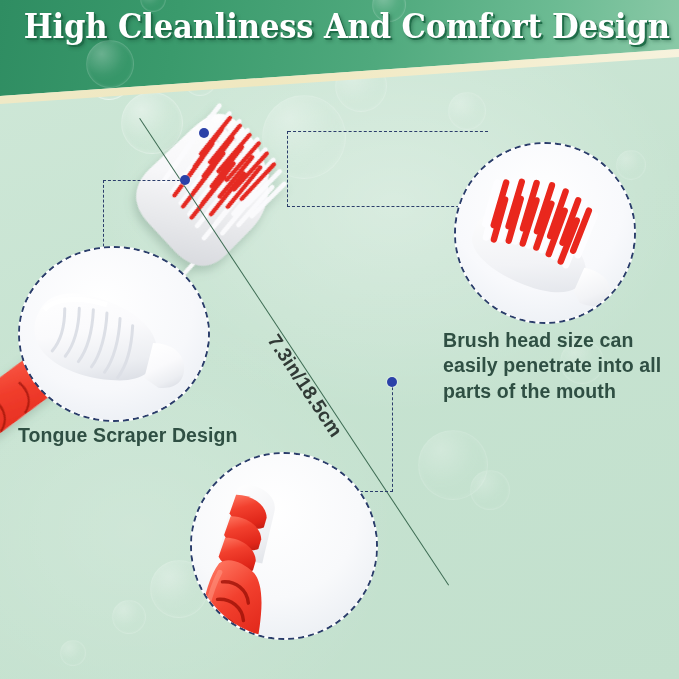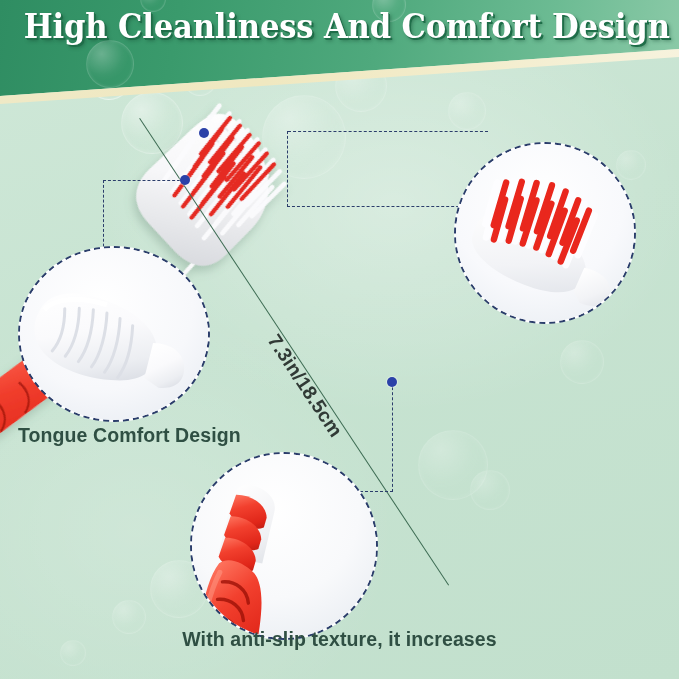"Brush head size can easily" div.caption { html: none -> <div> <span>Brush head size can</span> <span>easily penetrate into</span> <span>all parts of the mouth</span> </div> }
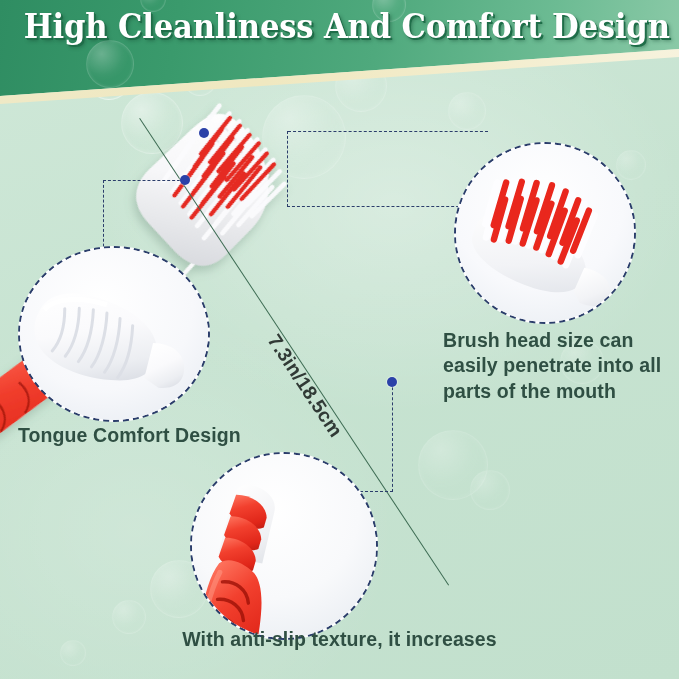"Tongue Comfort Design" div.caption { text: Comfort -> Scraper }
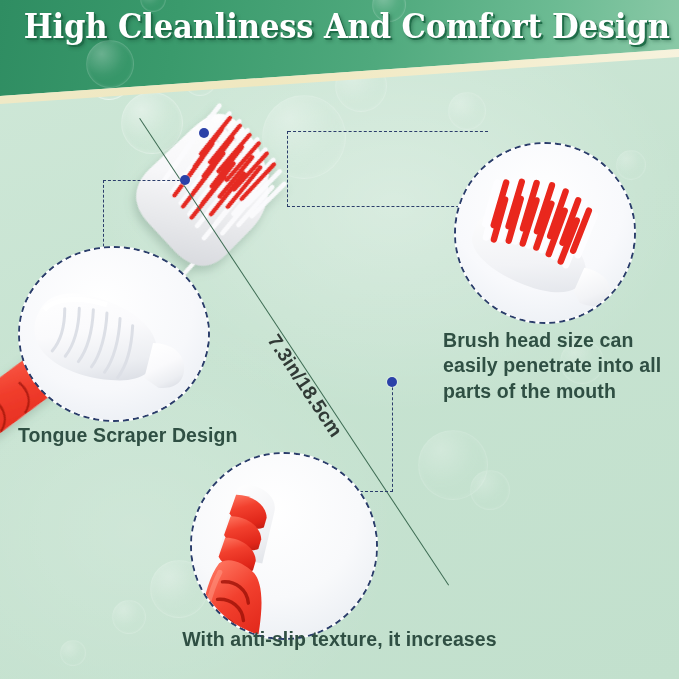"With anti-slip texture, it increases" span { html: <span>With anti-slip texture, it increases</span> -> none }
